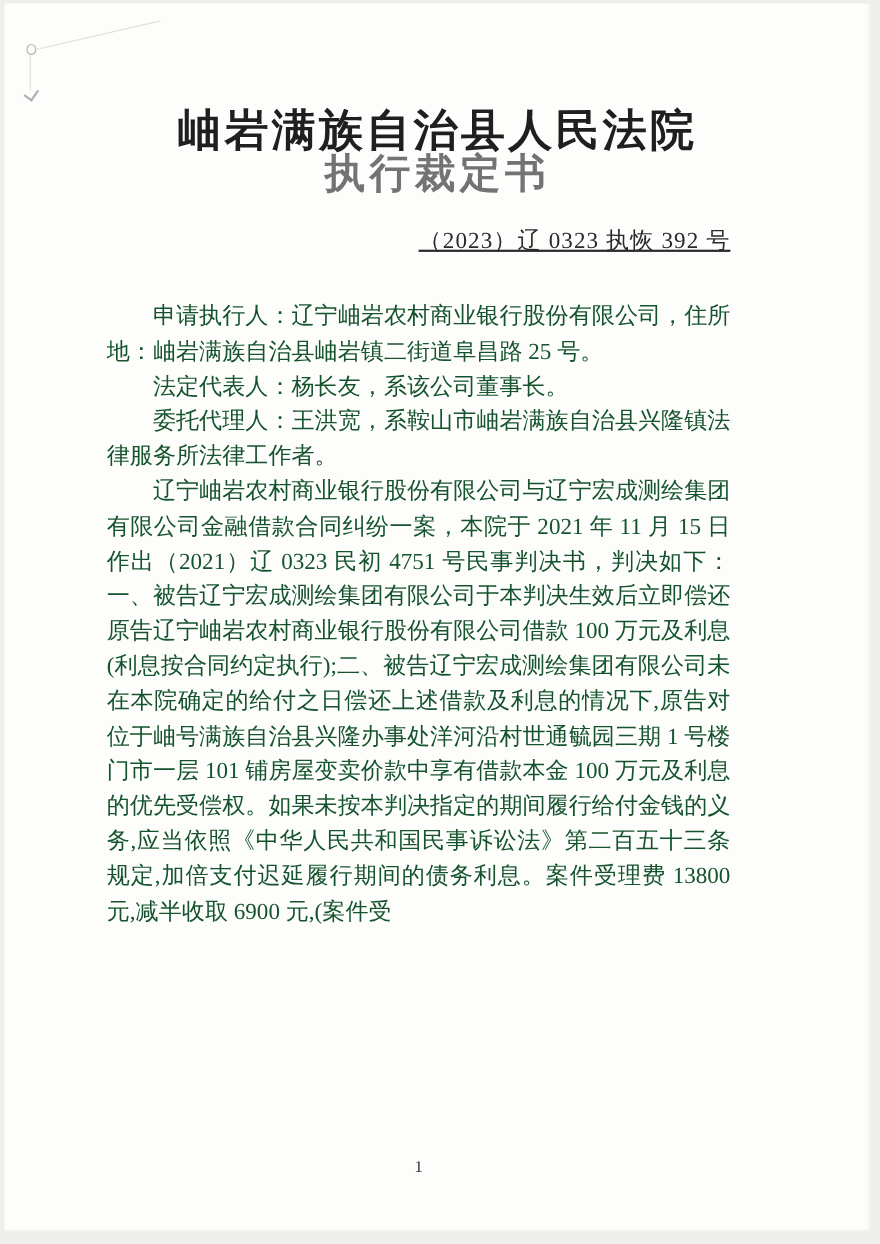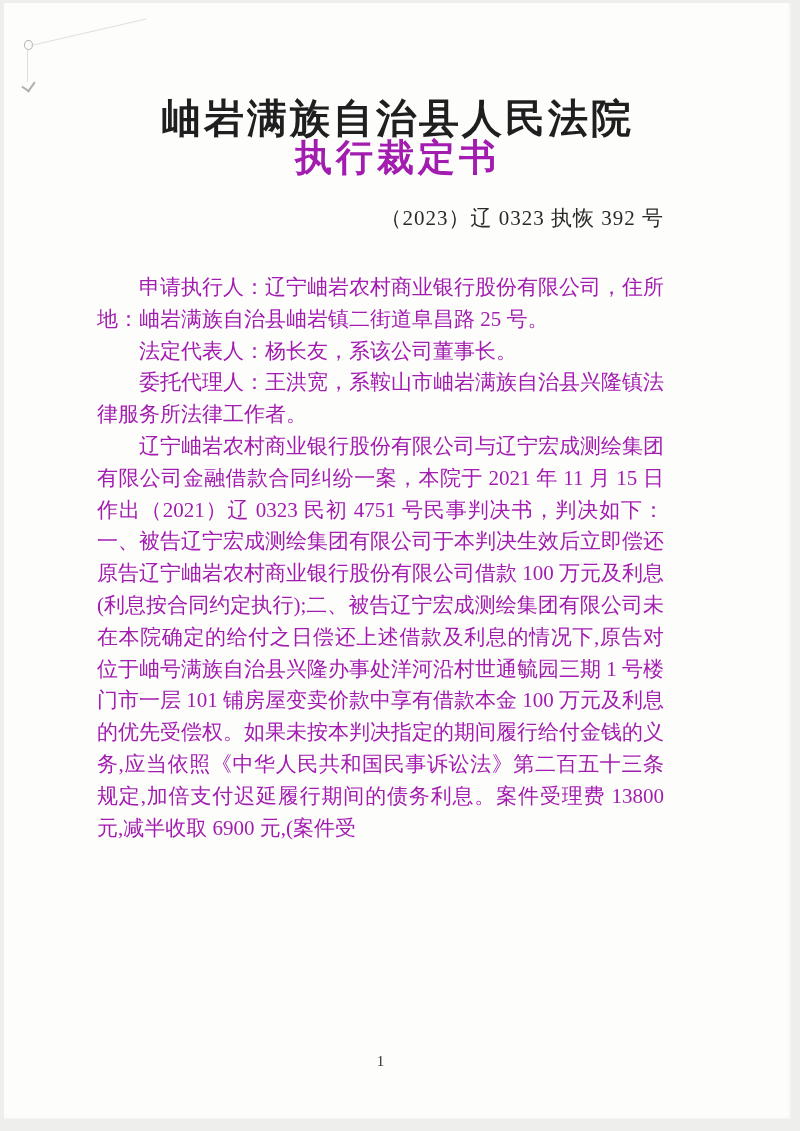"执行裁定书" .doc-title { color: #a21caf -> #737373 }
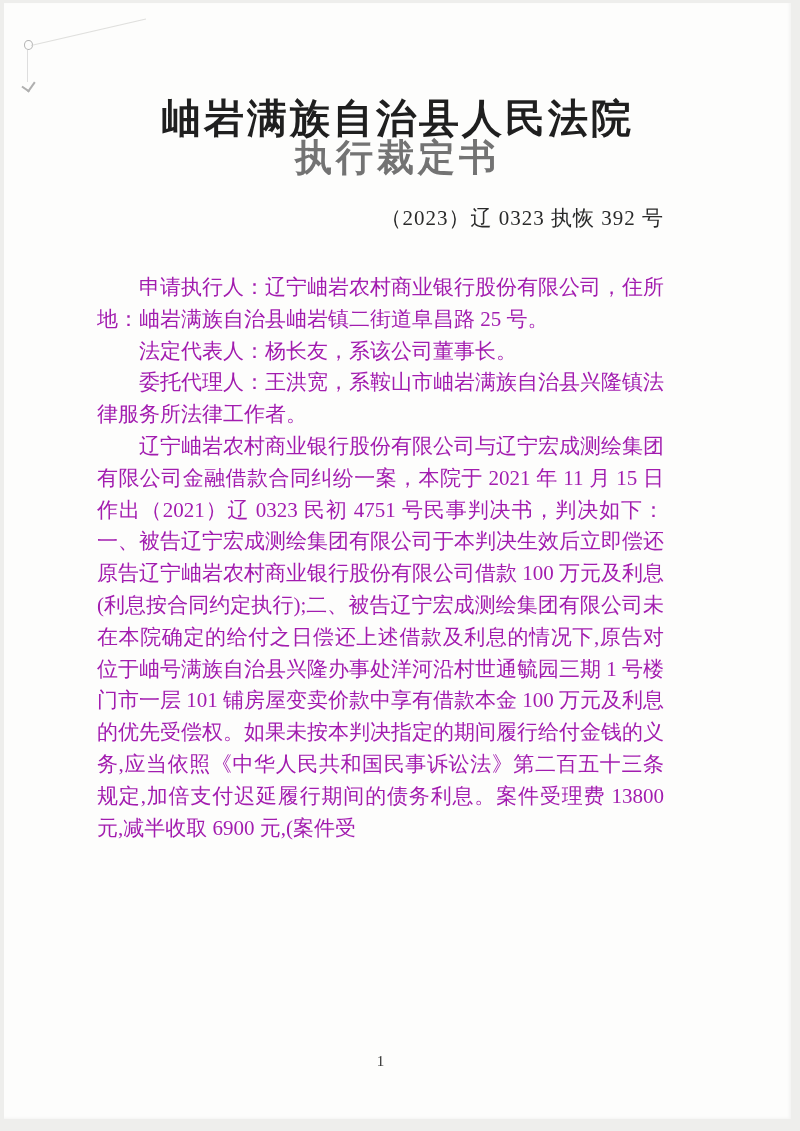"（2023）辽 0323 执恢 392 号" .case-number { text-decoration: none -> underline }
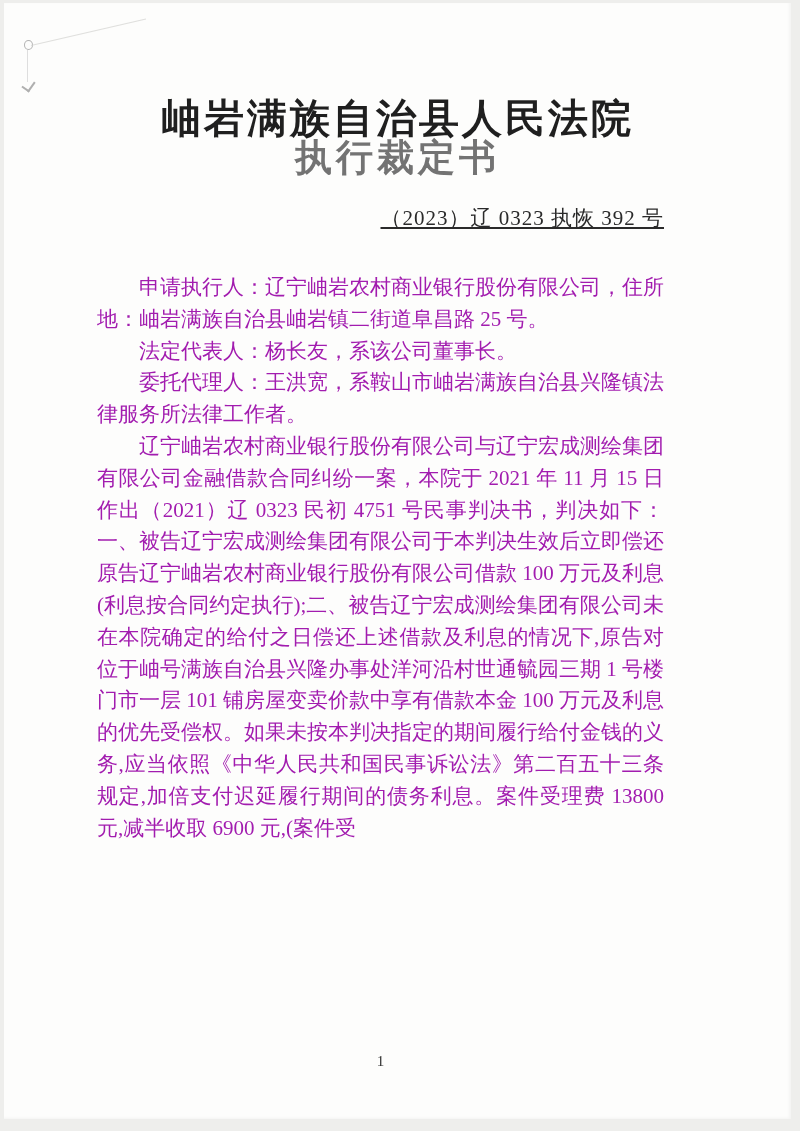"申请执行人：辽宁岫岩农村商业银行股份有限公司，住所地：岫岩满族自治县岫岩镇二街道" .body-text { color: #a21caf -> #14532d }
